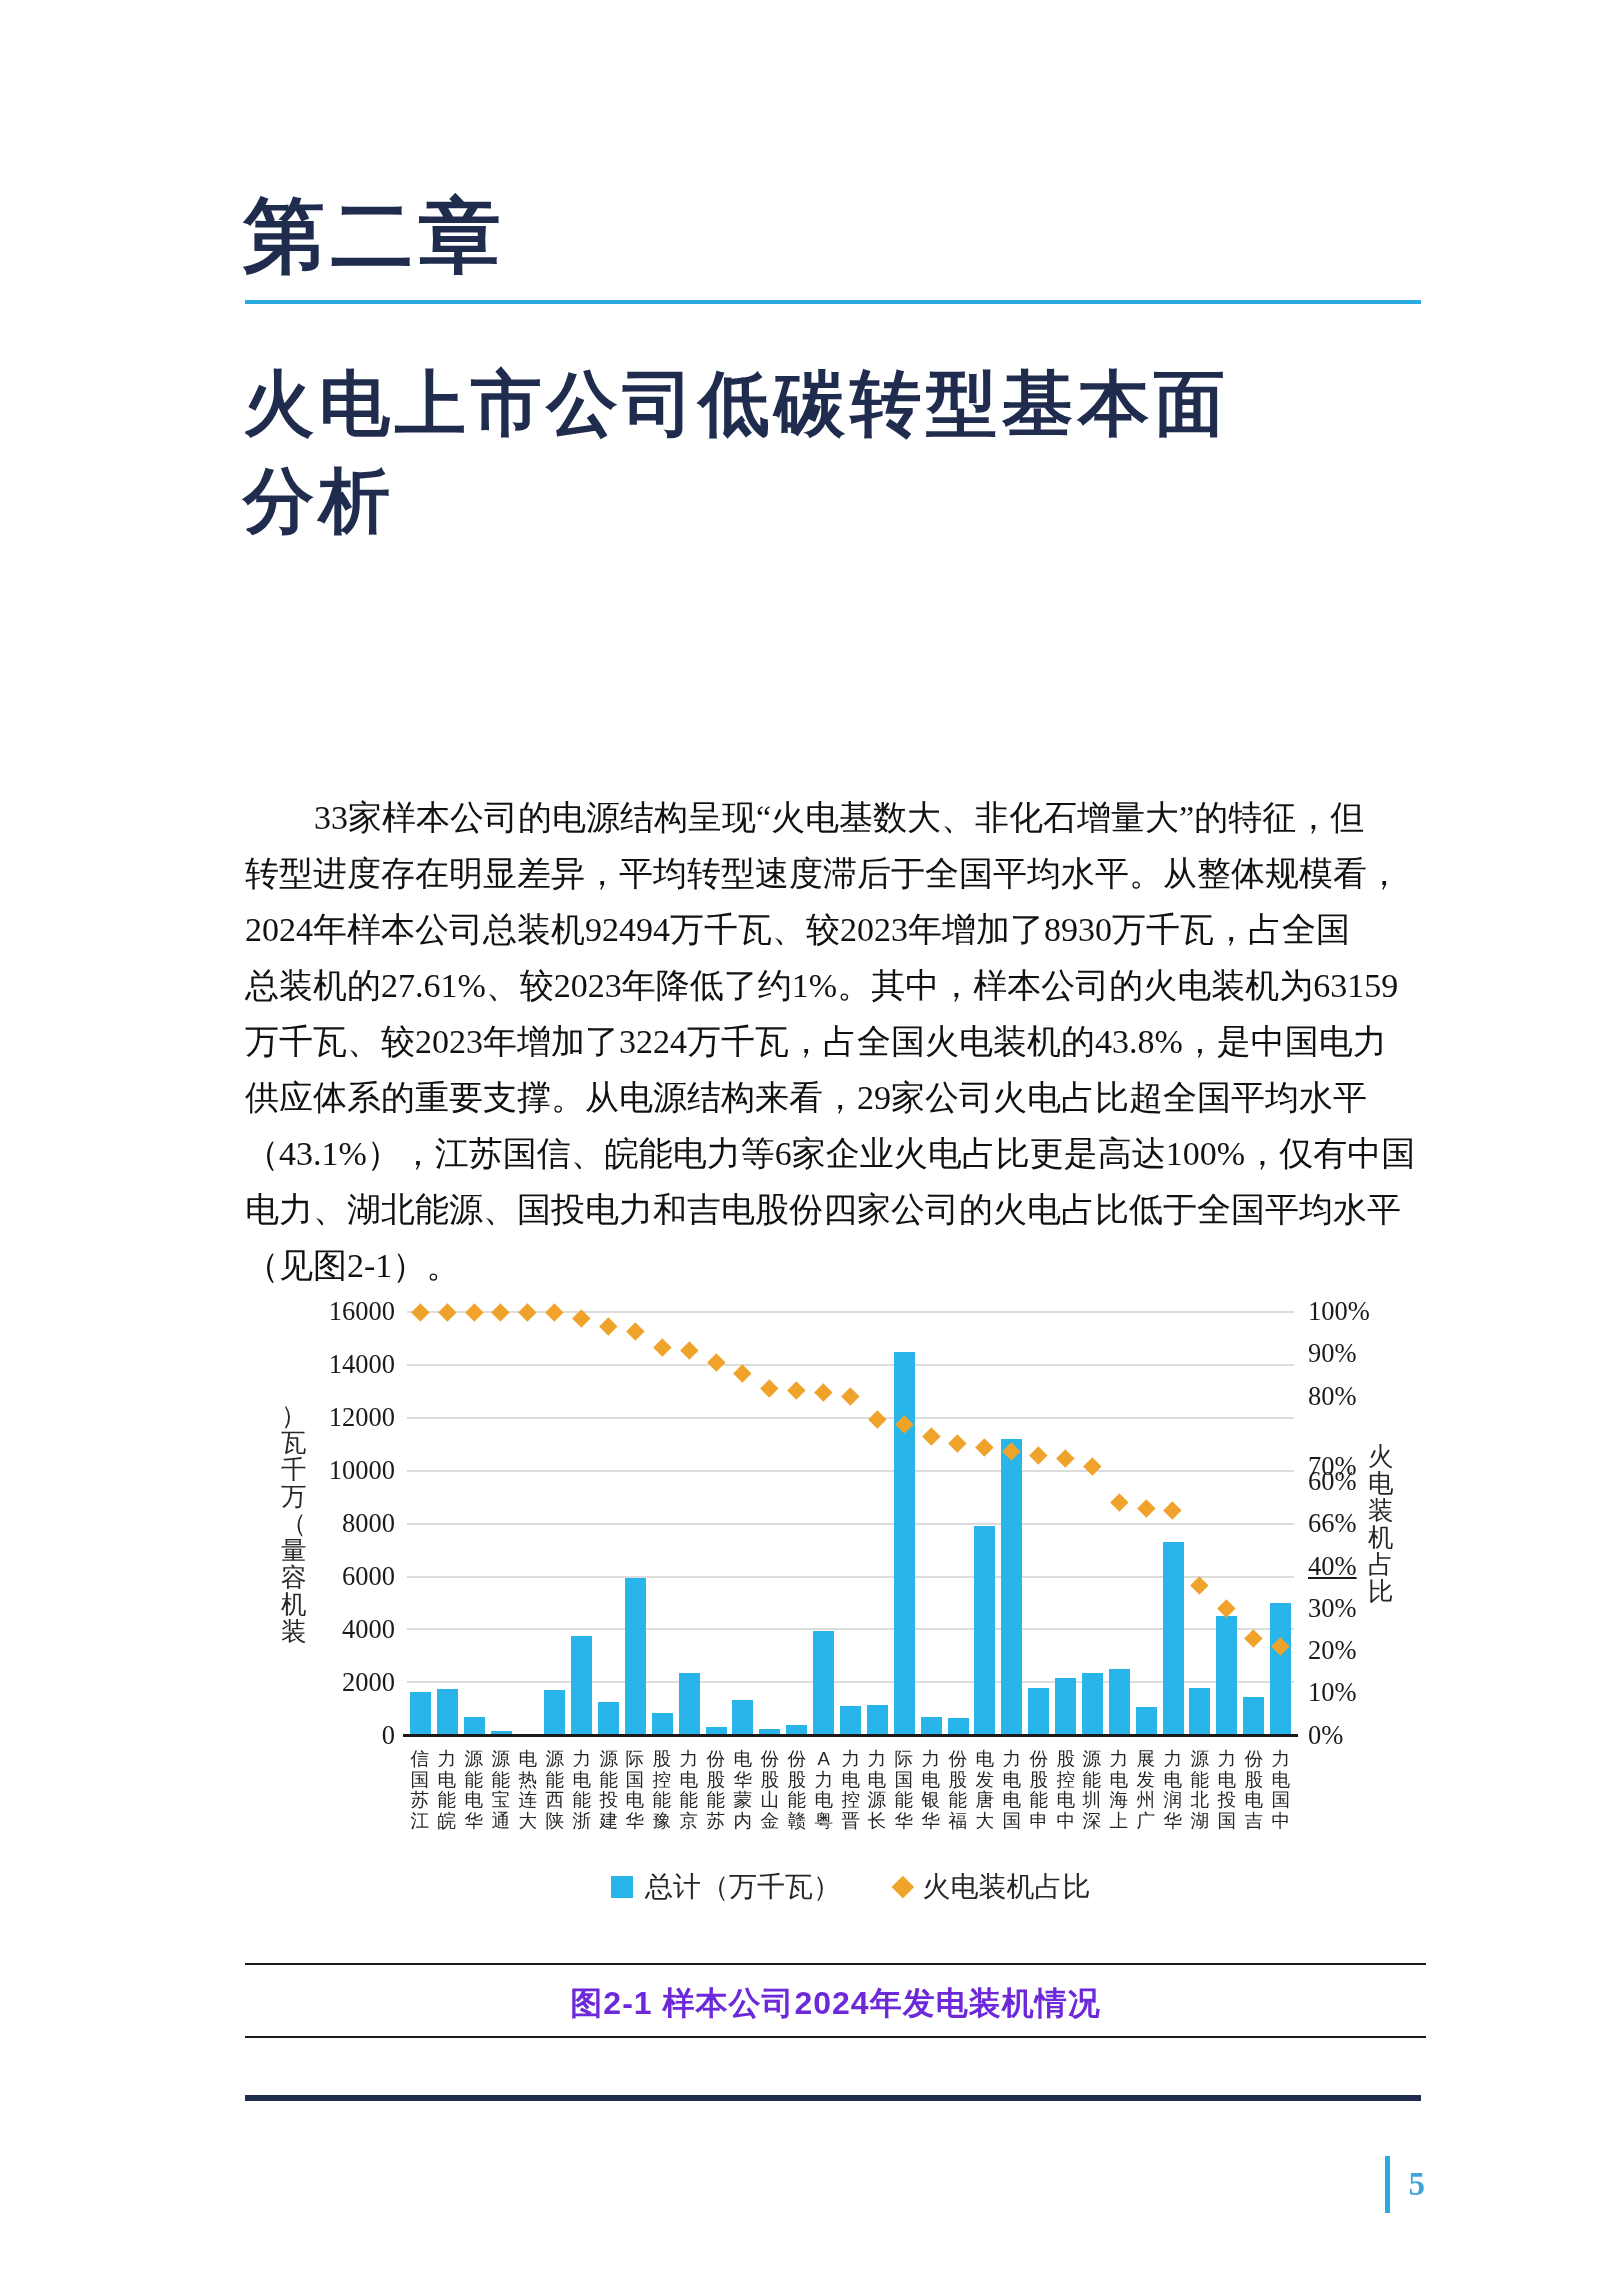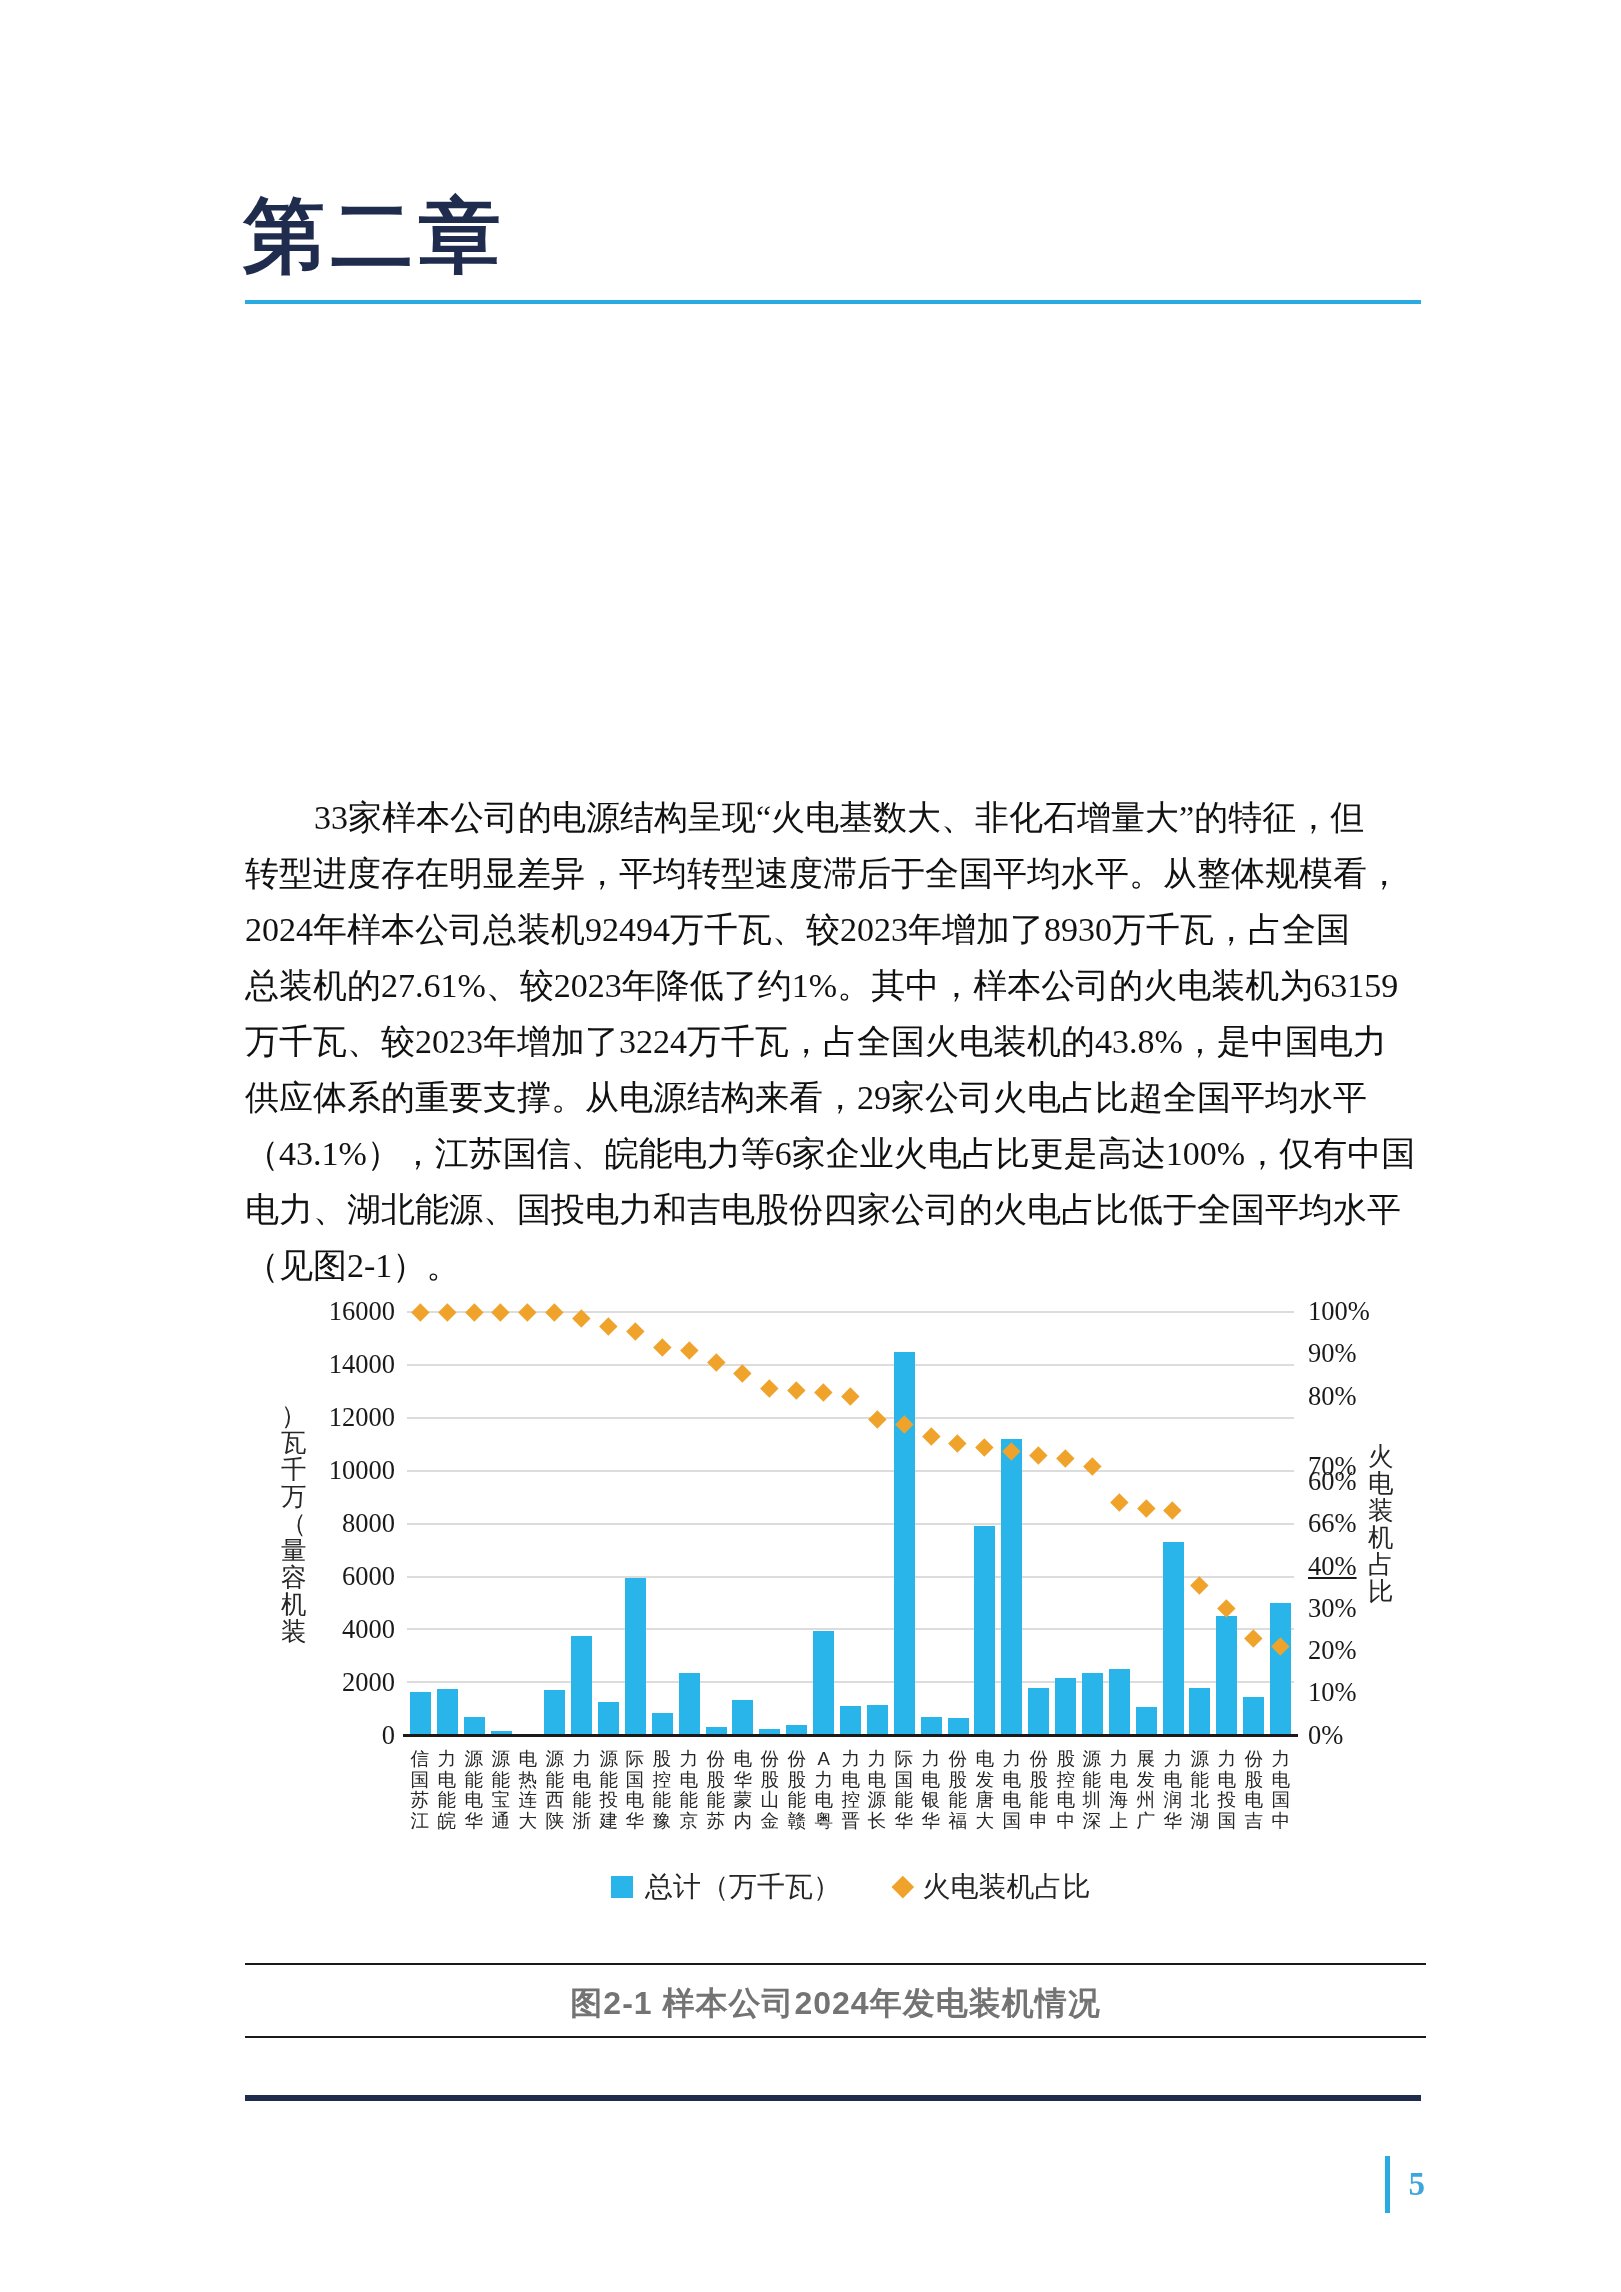"火电上市公司低碳转型基本面" div.abs { html: none -> <div>火电上市公司低碳转型基本面 分析</div> }
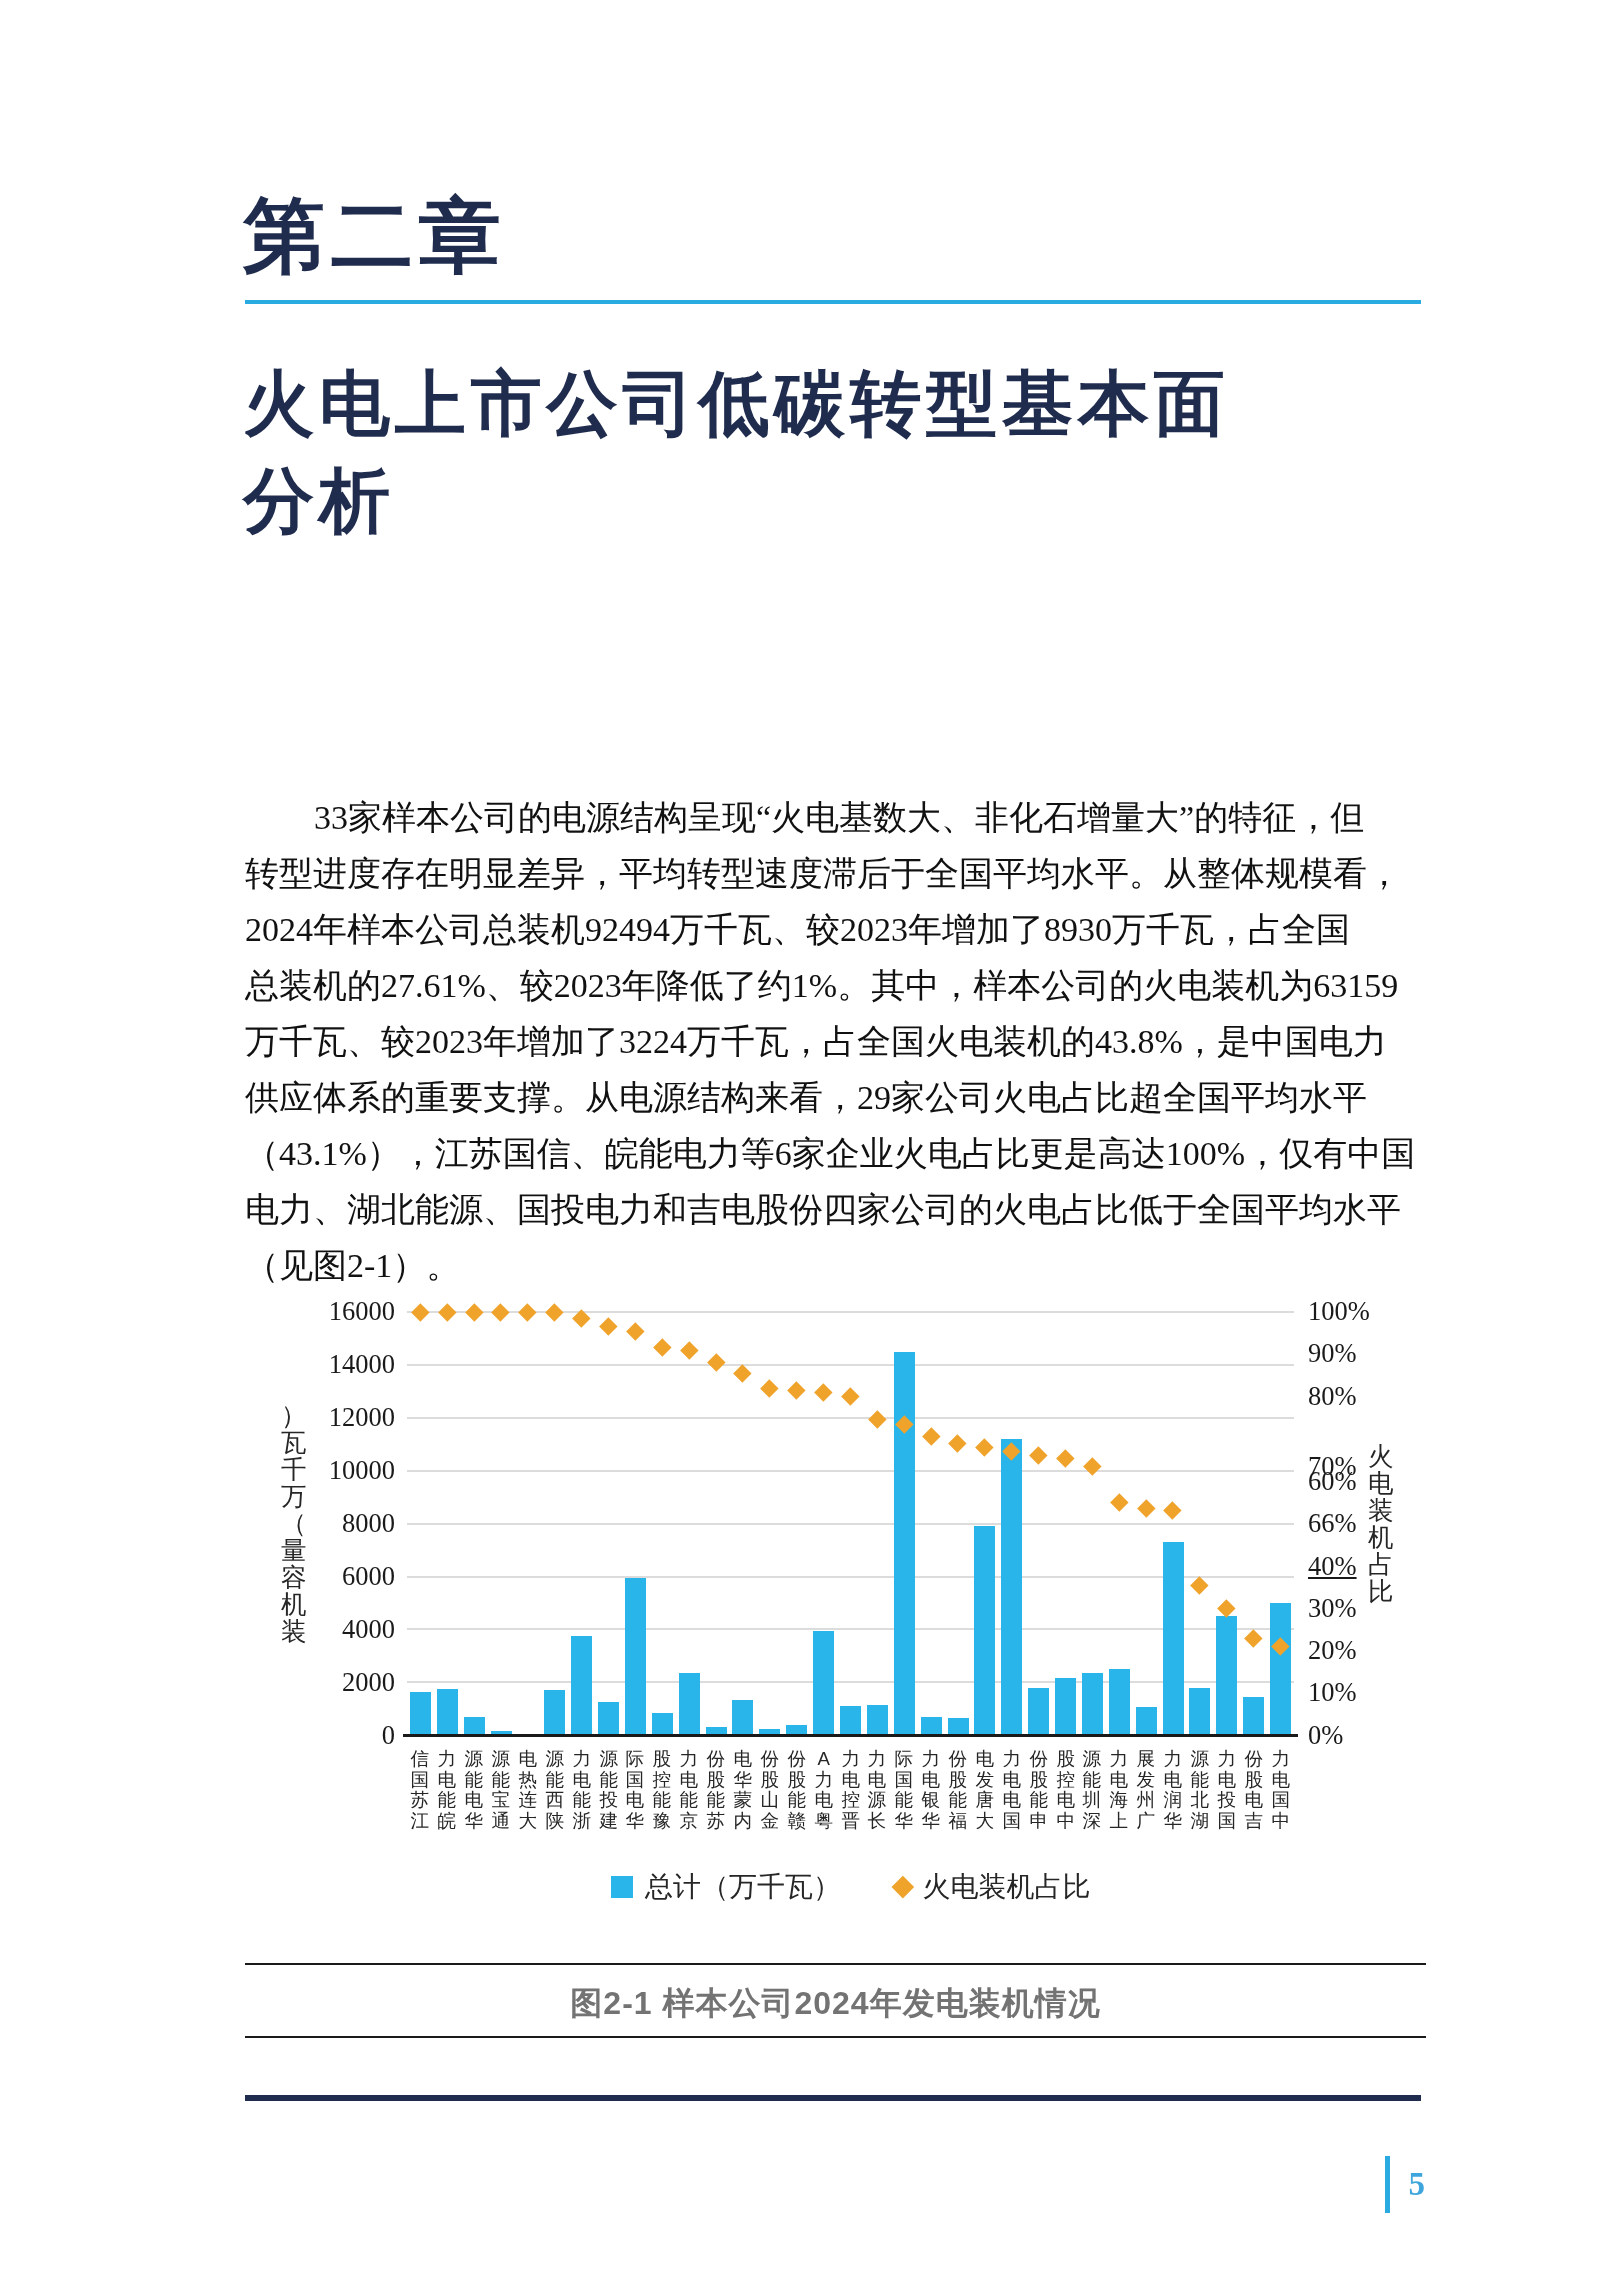"图2-1 样本公司2024年发电装机情况" .figure-caption { color: #737373 -> #6d28d9 }
